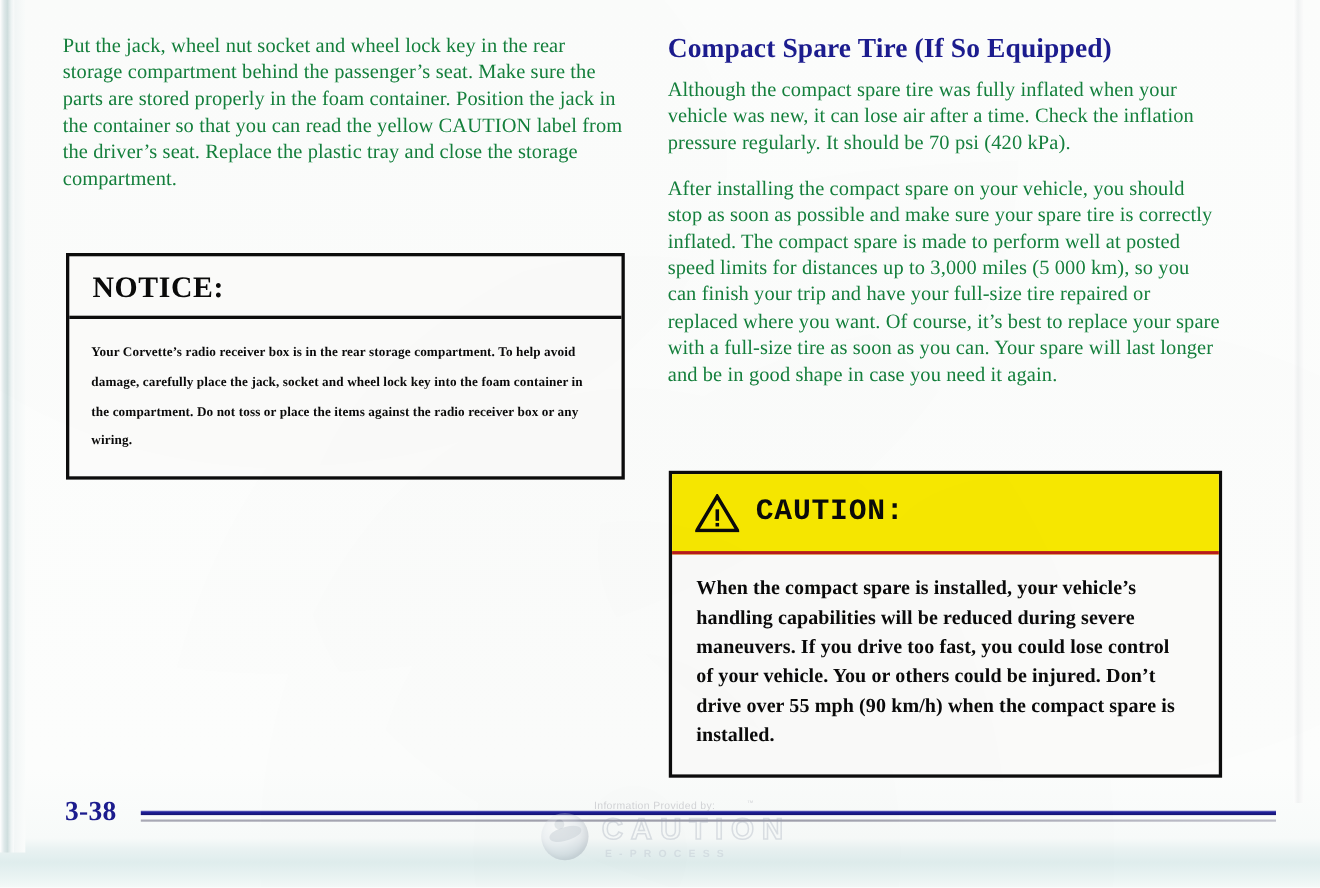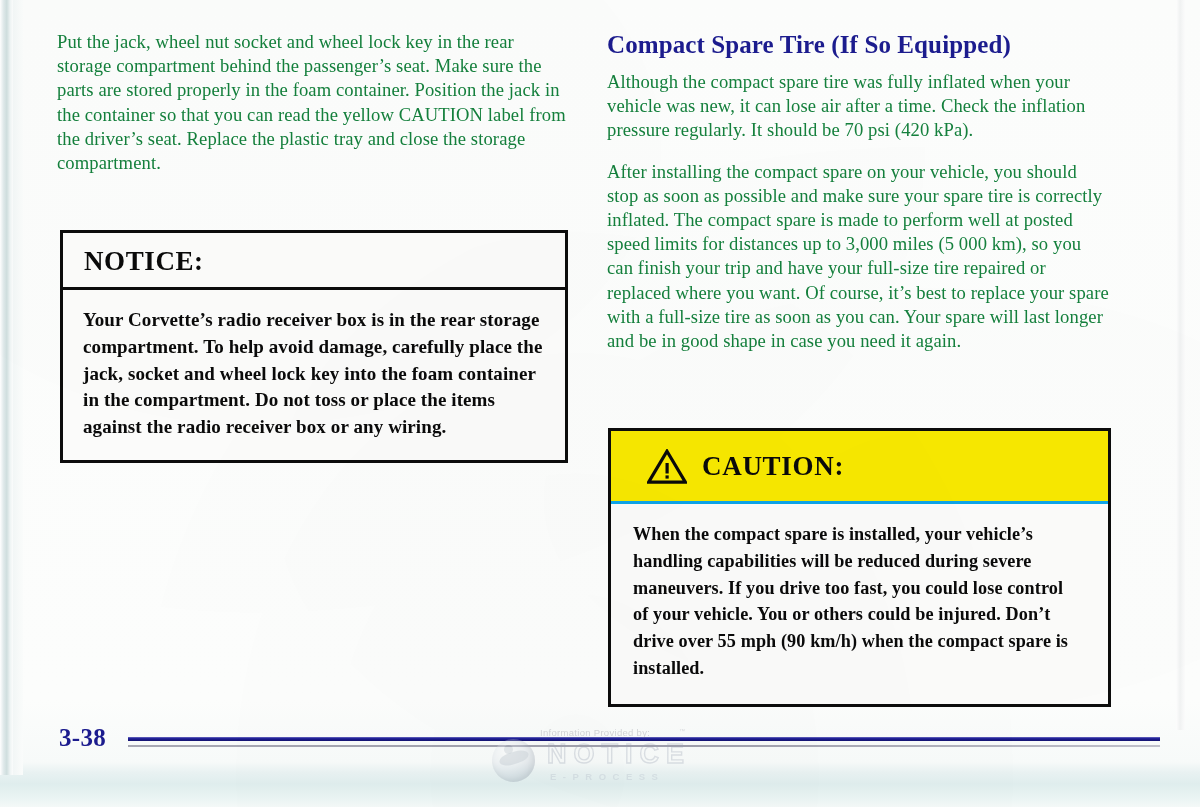"Your Corvette’s radio receiver box" .notice-body p { font-size: 19px -> 12px }
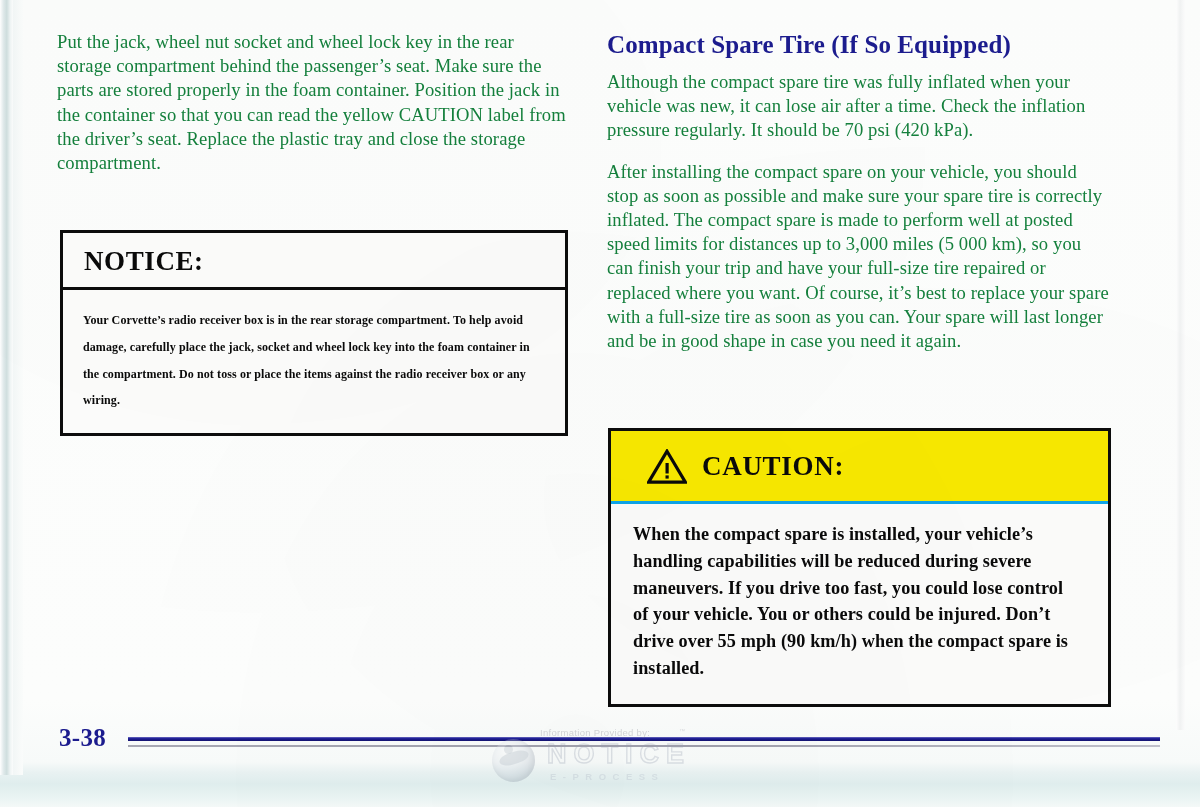"CAUTION:" .caution-header { border-bottom: 3px solid #0ea5e9 -> 3px solid #b91c1c; font-family: none -> Liberation Mono, monospace; padding-left: 36px -> 21px }
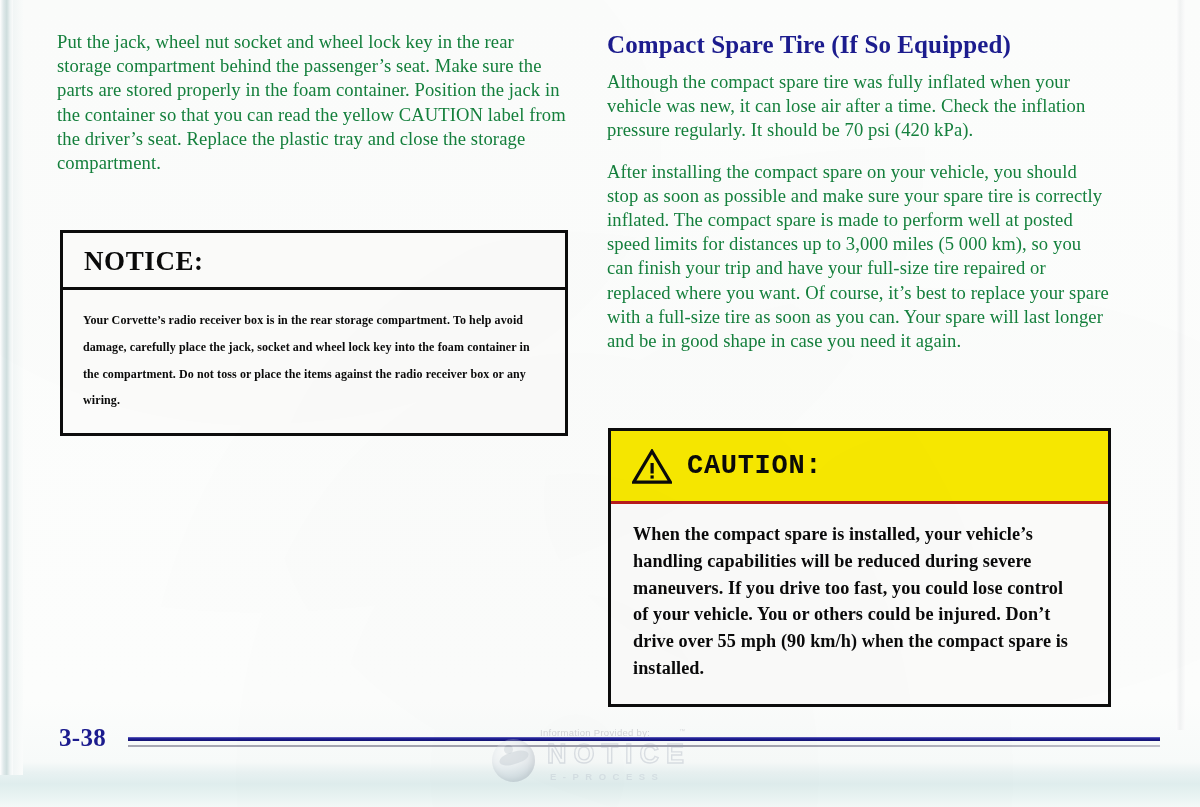"NOTICE" div.wm-dealer { text: NOTICE -> CAUTION }
